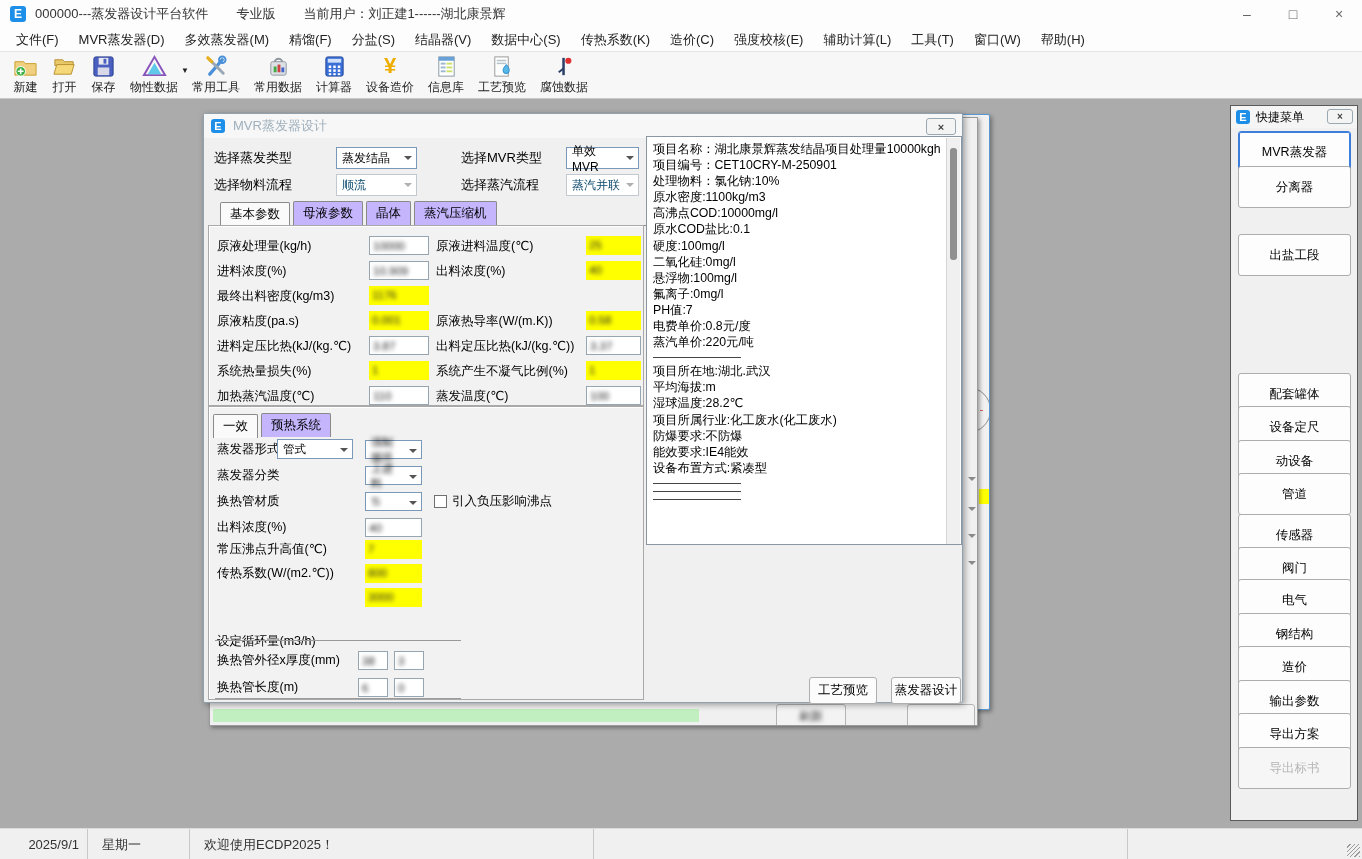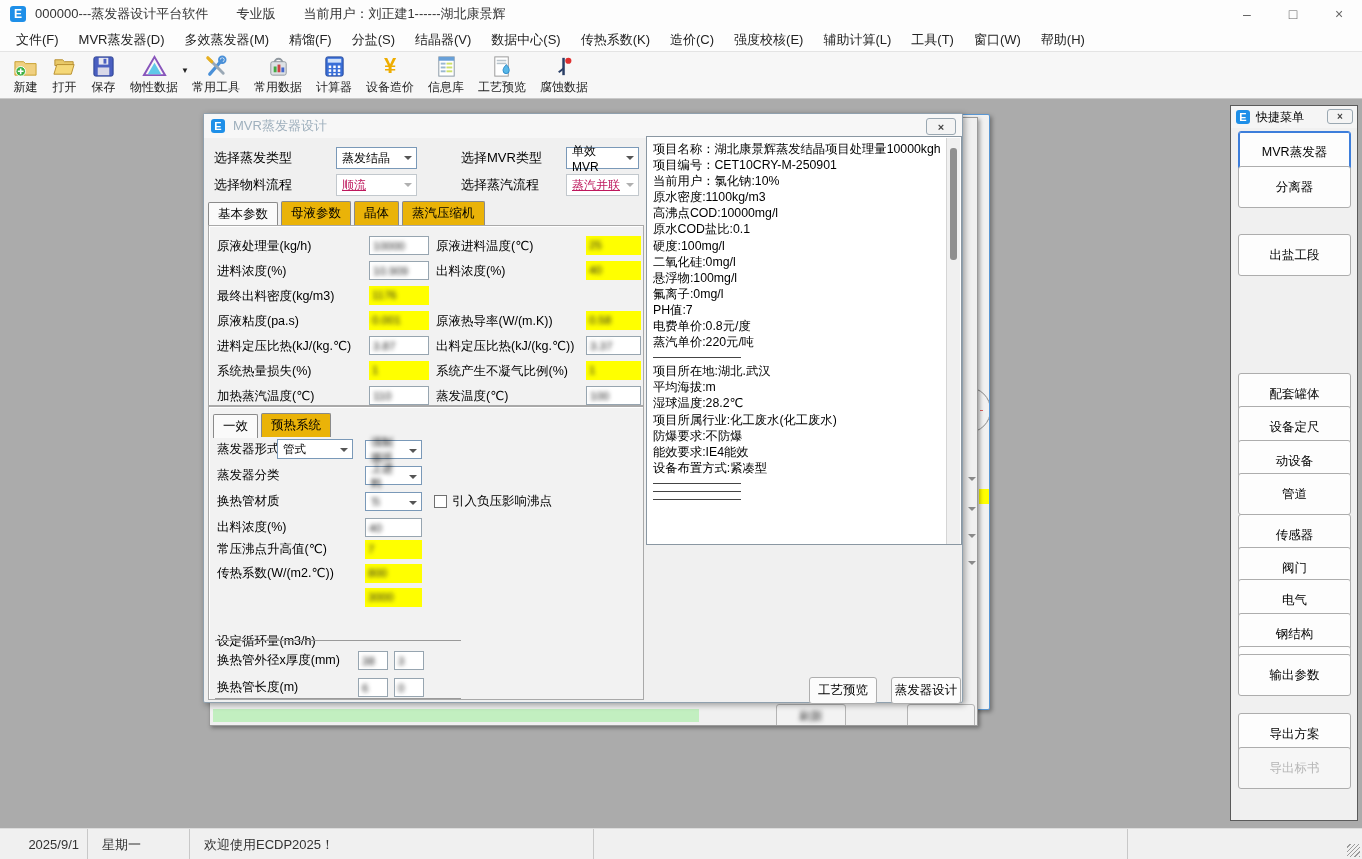"顺流" .combo.disabled { color: #be185d -> #0c4a6e; text-decoration: underline -> none }
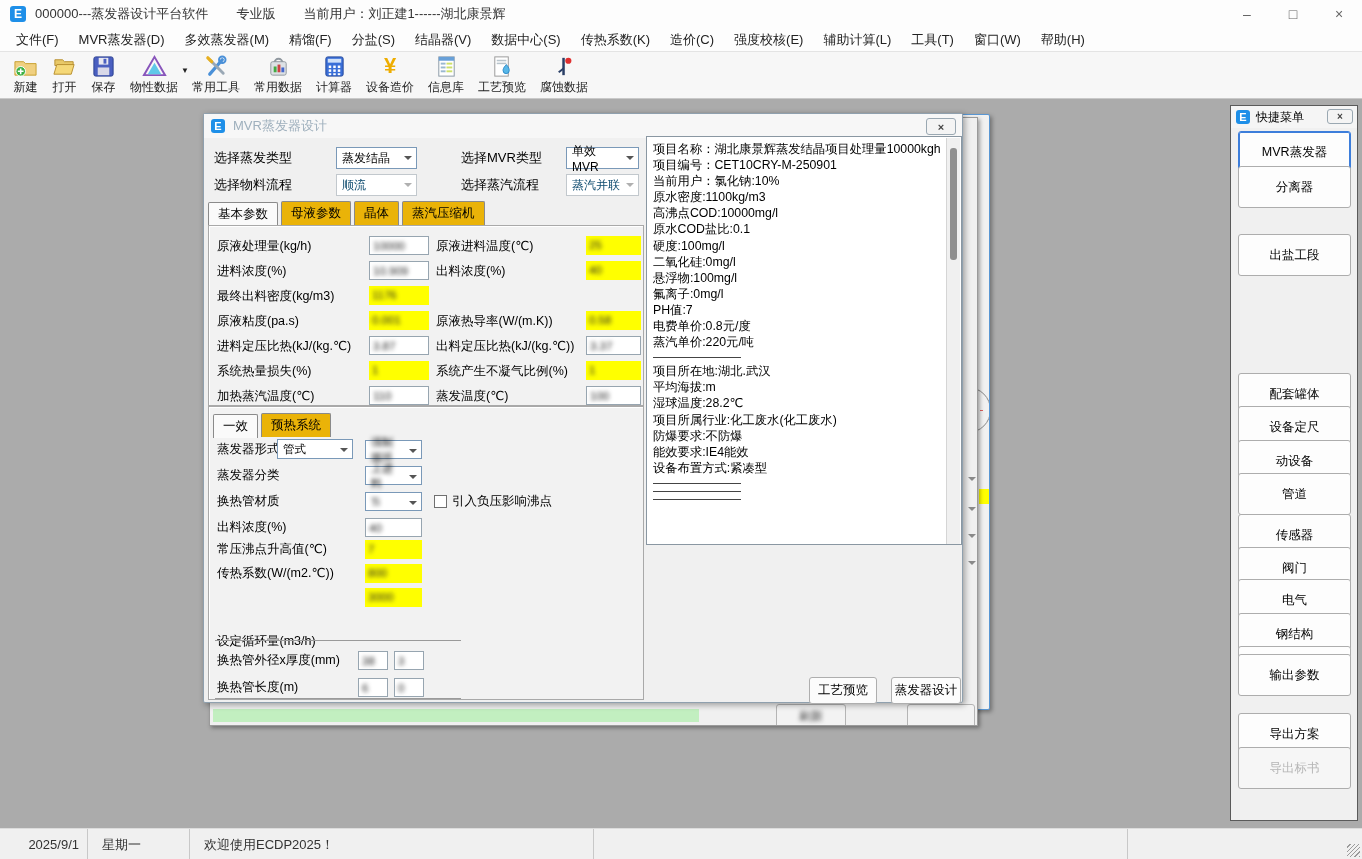"当前用户：氯化钠:10%" div.pline { text: 当前用户 -> 处理物料 }
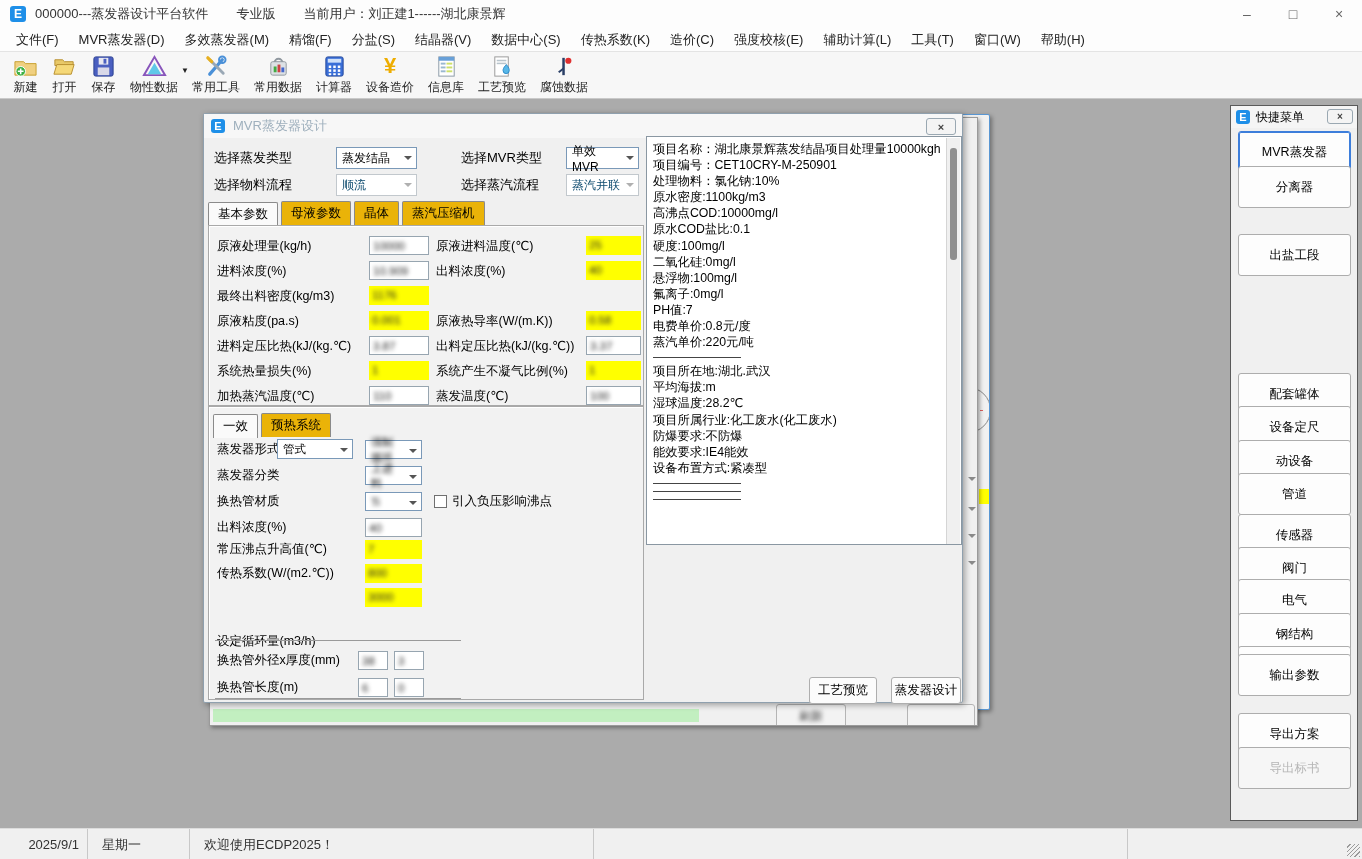"基本参数" div.tabstrip { left: 4px -> 16px }
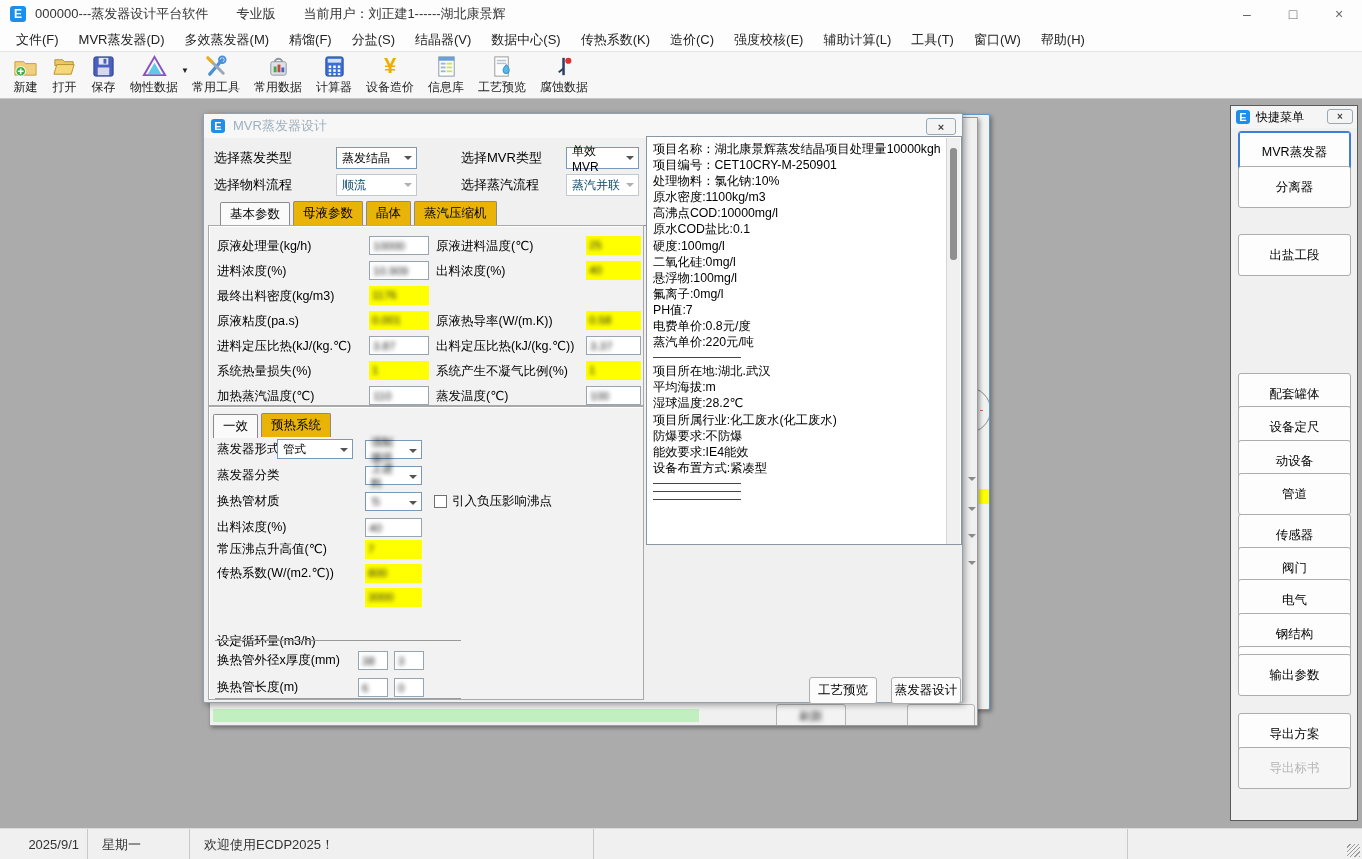"母液参数" .tab { background: #eab308 -> #c4b5fd }
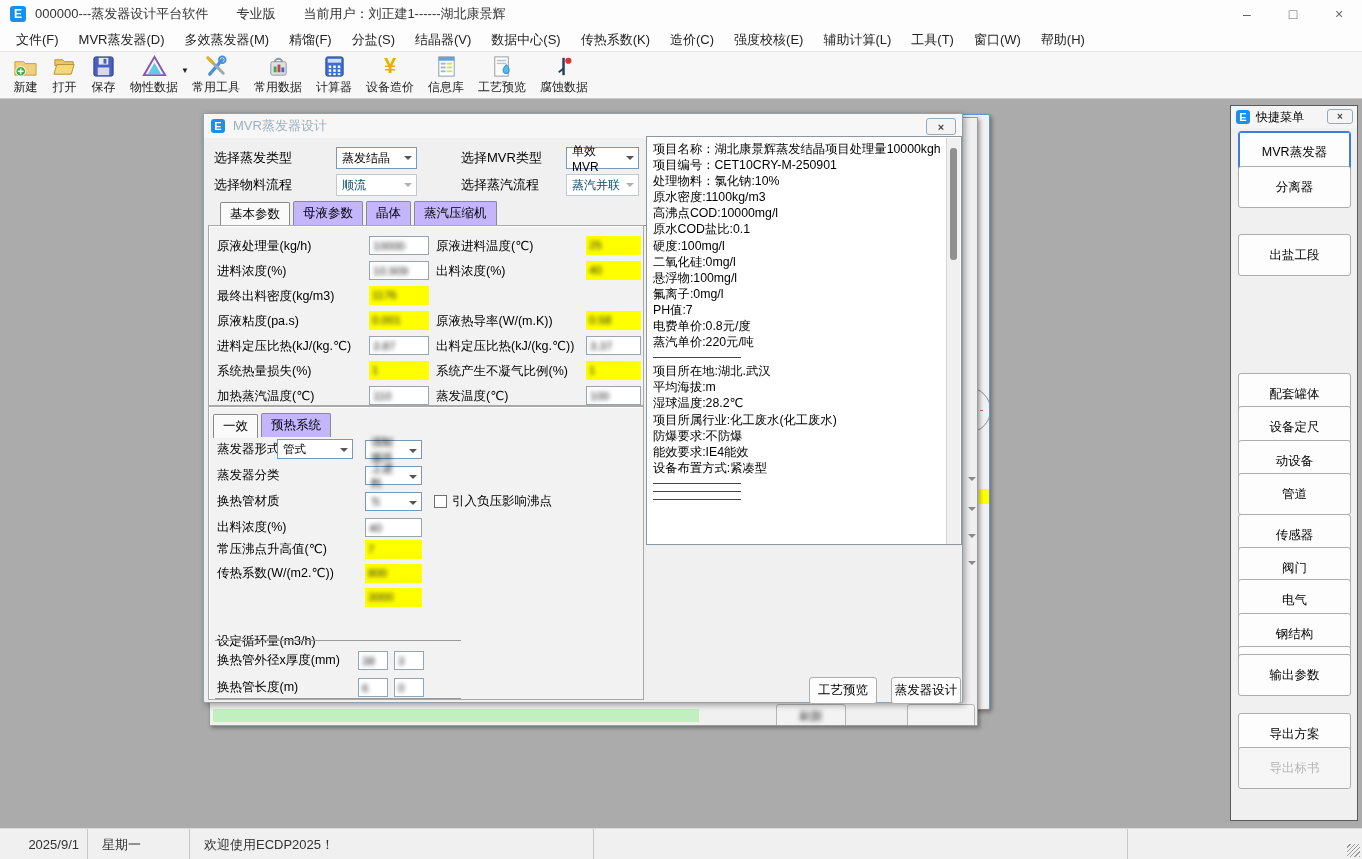"输出参数" div.qm-btn { top: 548px -> 574px }
